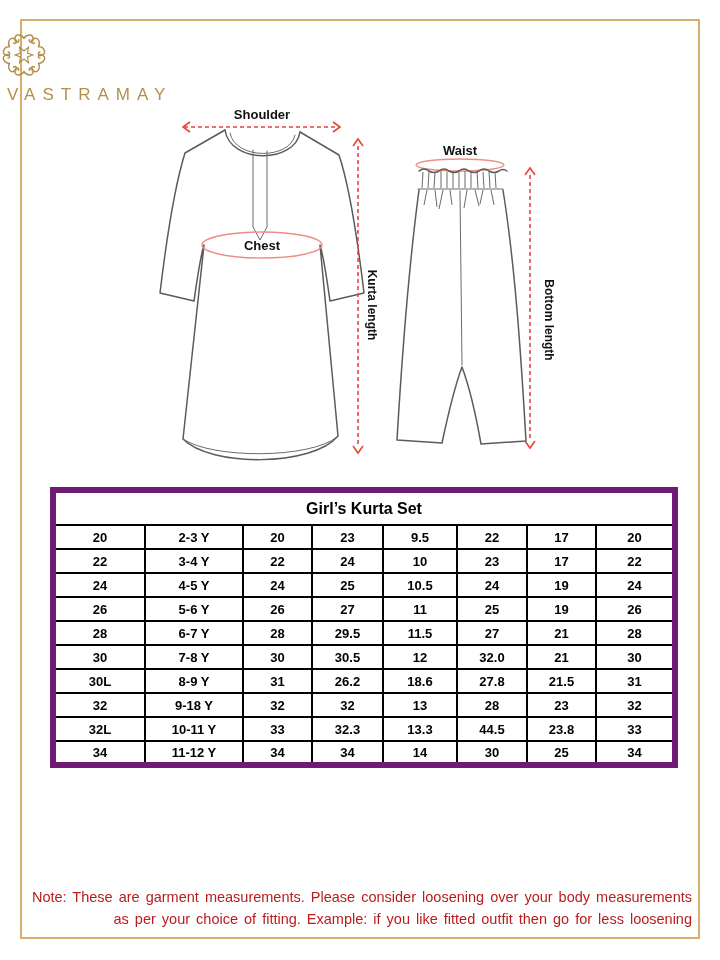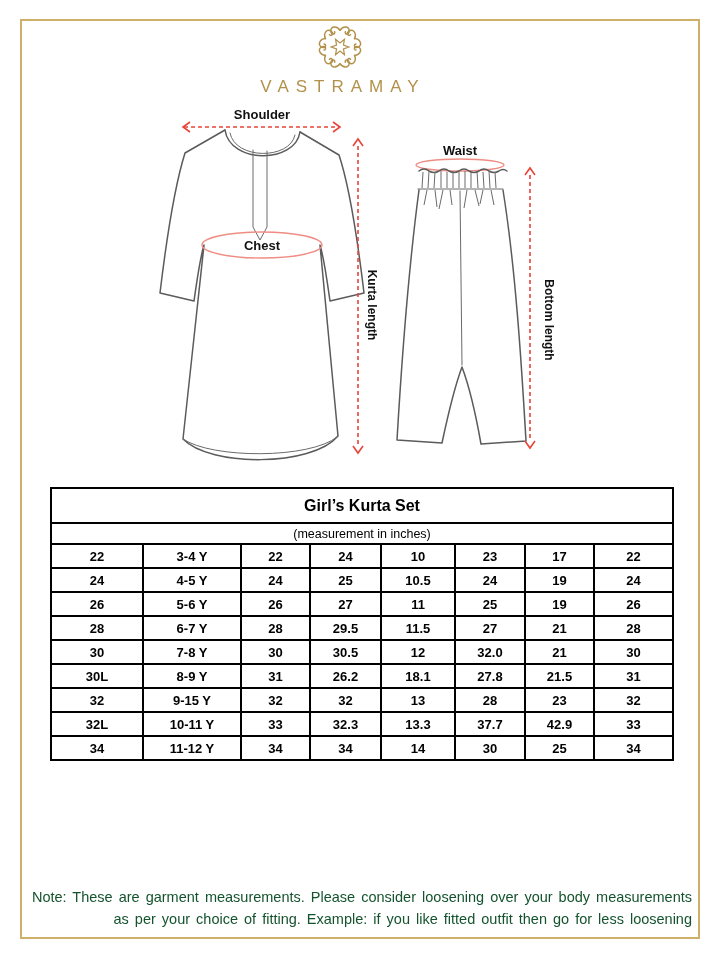"VASTRAMAY" .logo-block { text-align: center -> none; top: 24px -> 32px }
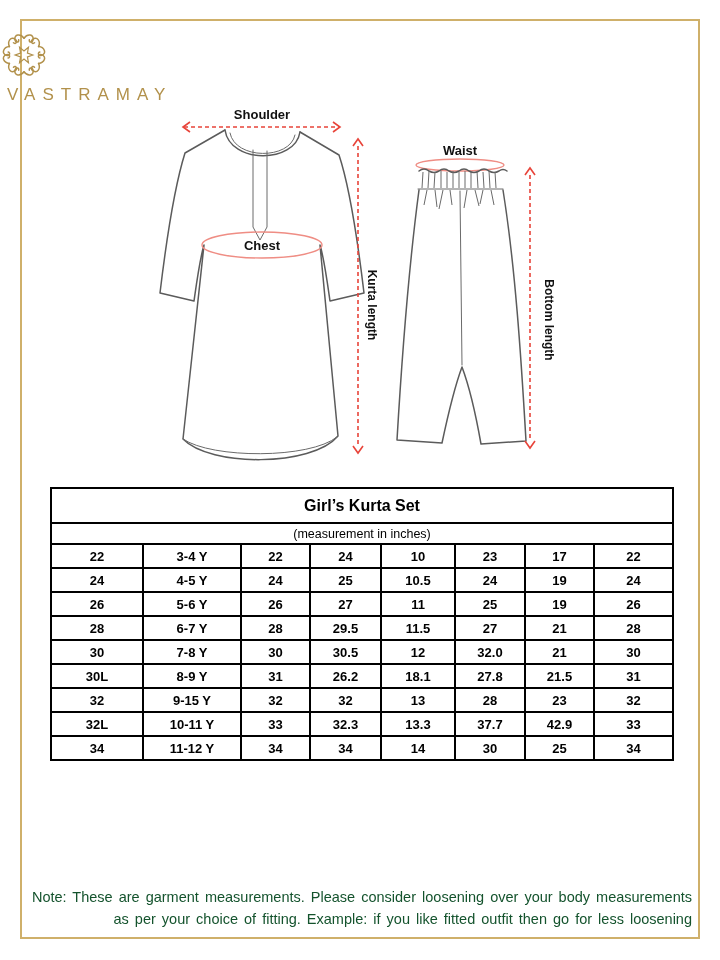"Girl’s Kurta Set" .size-table { border: 1px solid #701a75 -> 6px solid #701a75 }
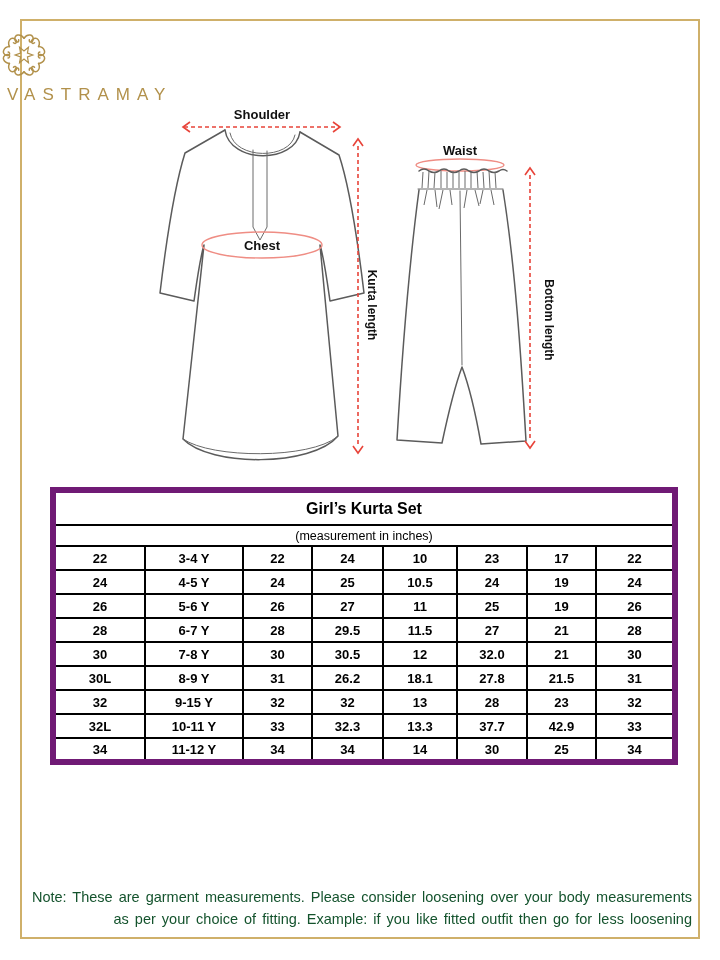"20" tr { html: none -> <tr> <td>20</td> <td>2-3 Y</td> <td>20</td> <td>23</td> <td>9.5</td> <td>22</td> <td>17</td> <td>20</td> </tr> }
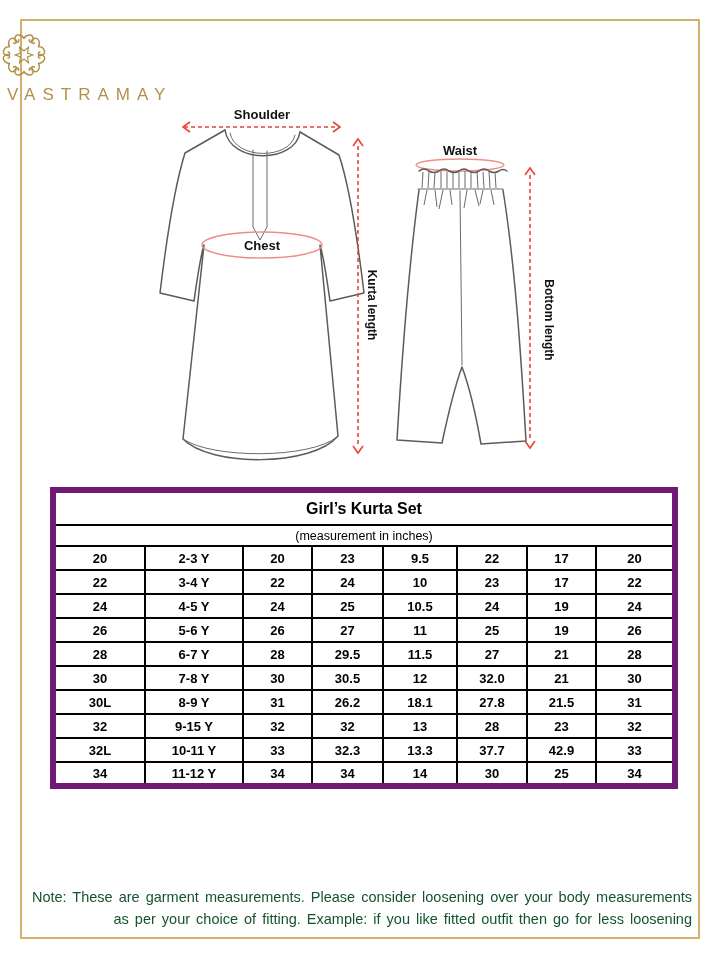"(measurement in inches)" tr { html: <tr> <td>(measurement in inches)</td> </tr> -> none }
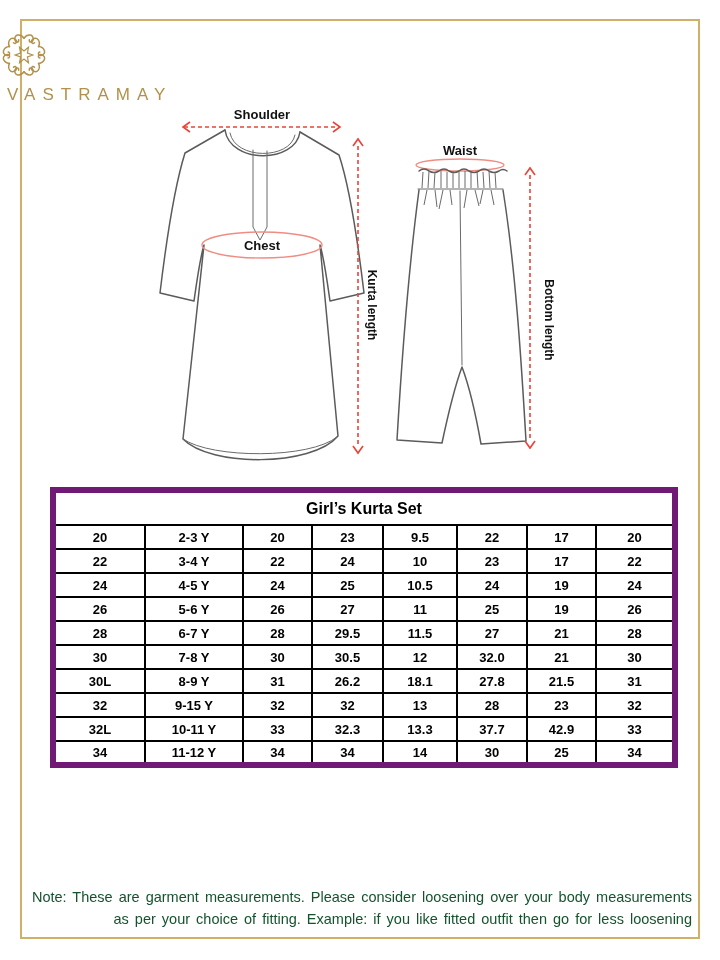"18.1" td { text: 18.1 -> 18.6 }
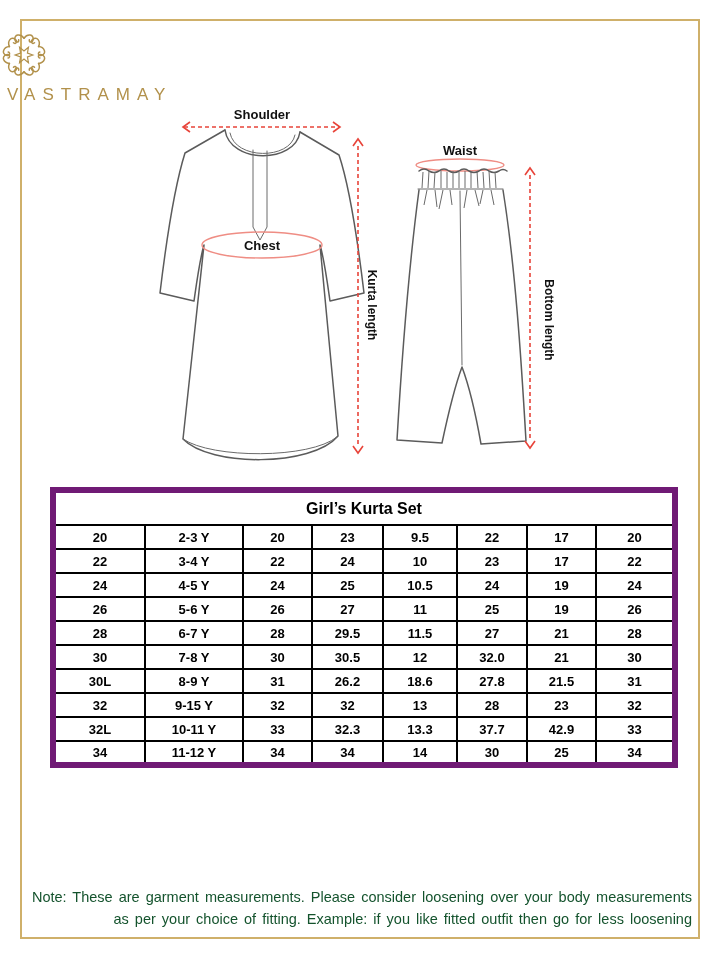"9-15 Y" td { text: 9-15 -> 9-18 }
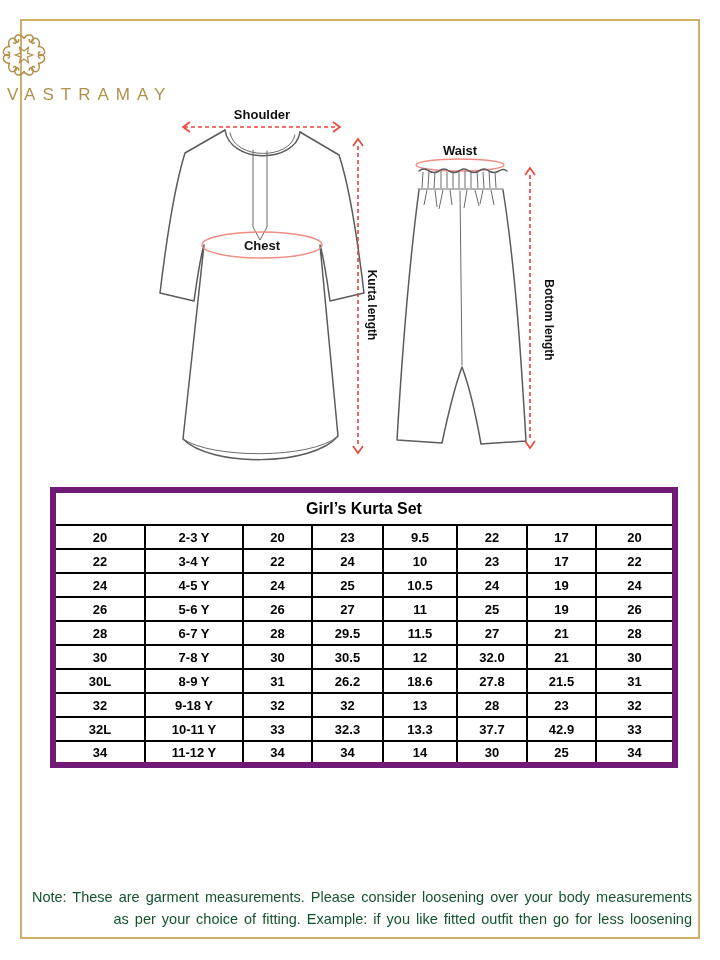"37.7" td { text: 37.7 -> 44.5 }
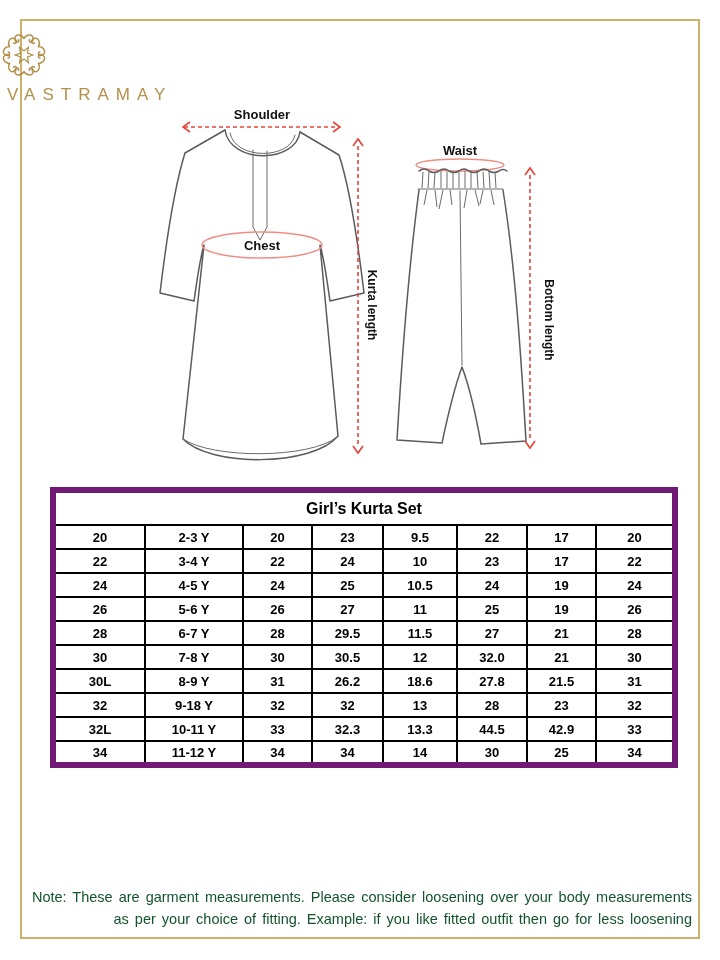"42.9" td { text: 42.9 -> 23.8 }
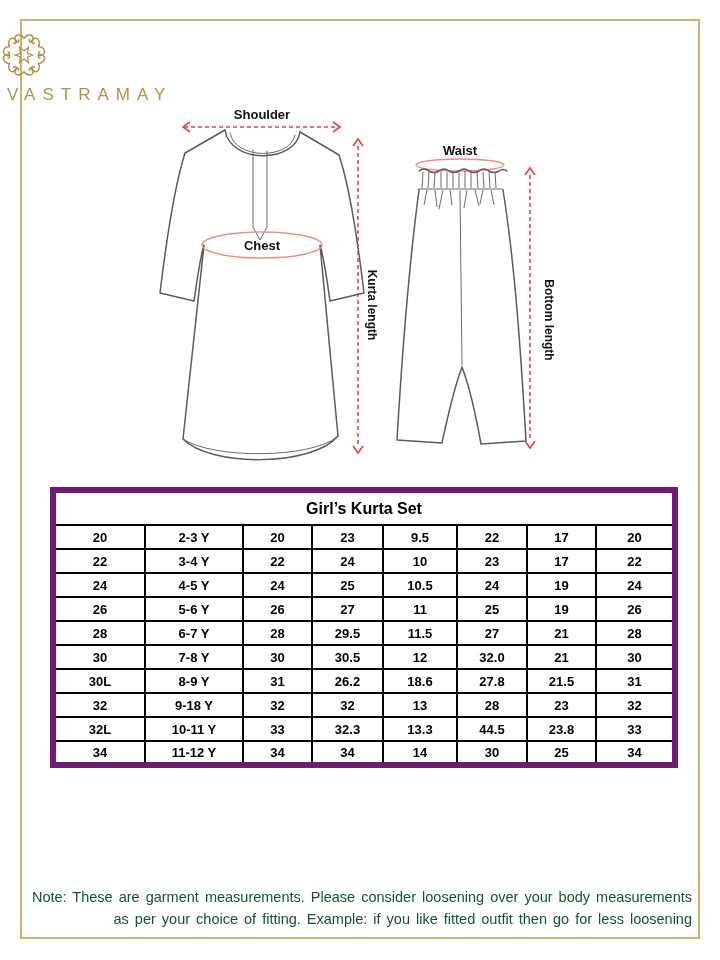"Note: These are garment measurements." .note-block { color: #14532d -> #b91c1c }
